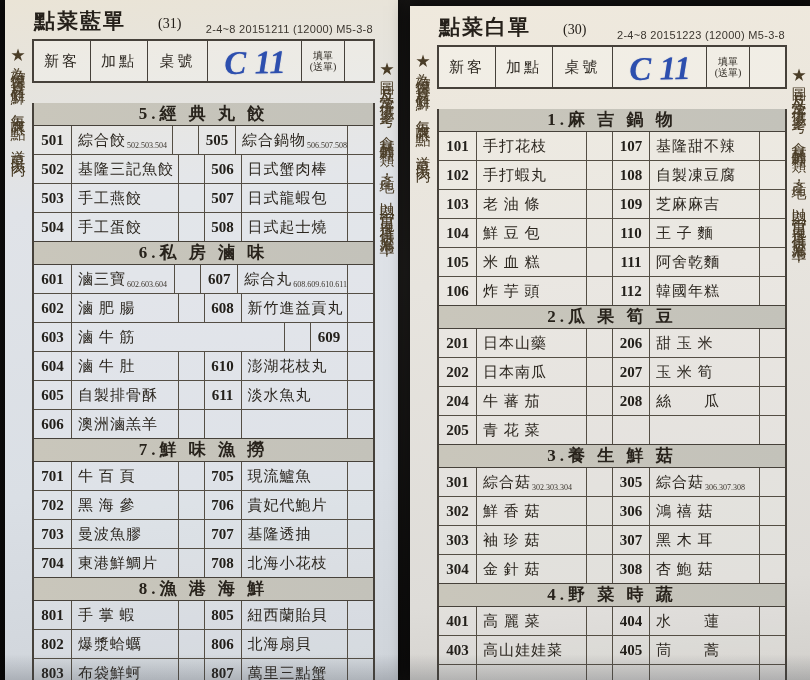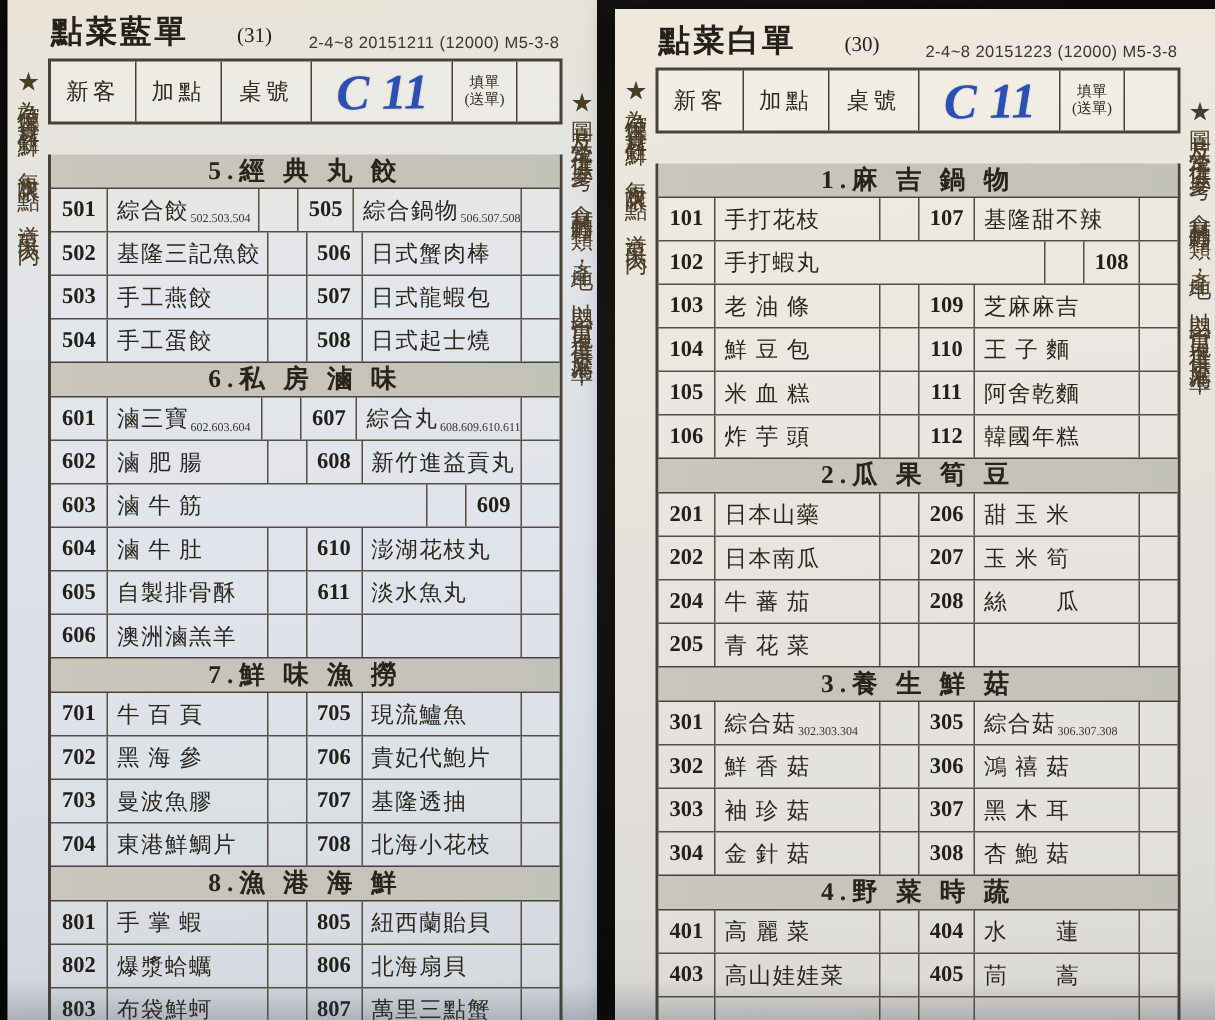"自製凍豆腐" div.cell { html: none -> <div>自製凍豆腐</div> }
